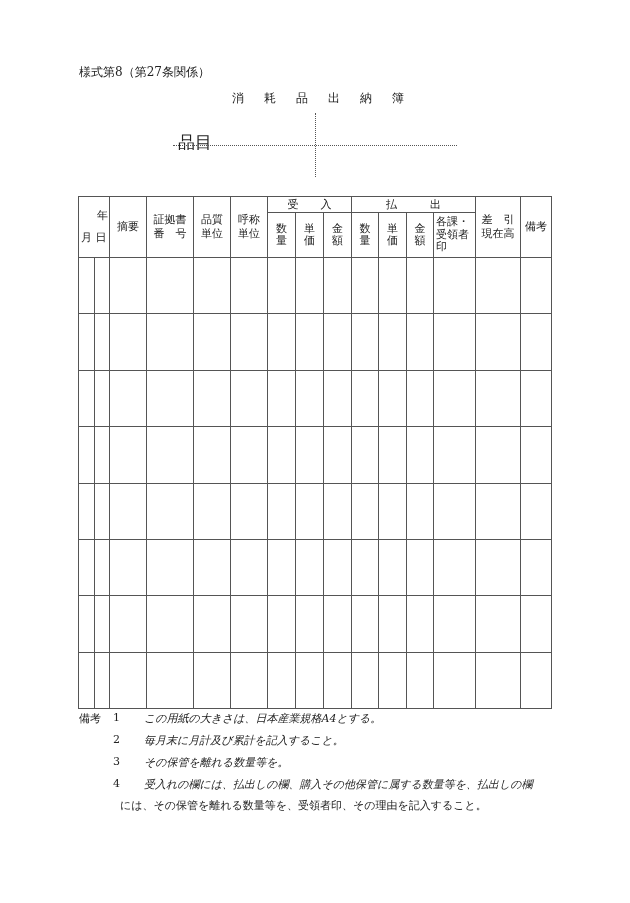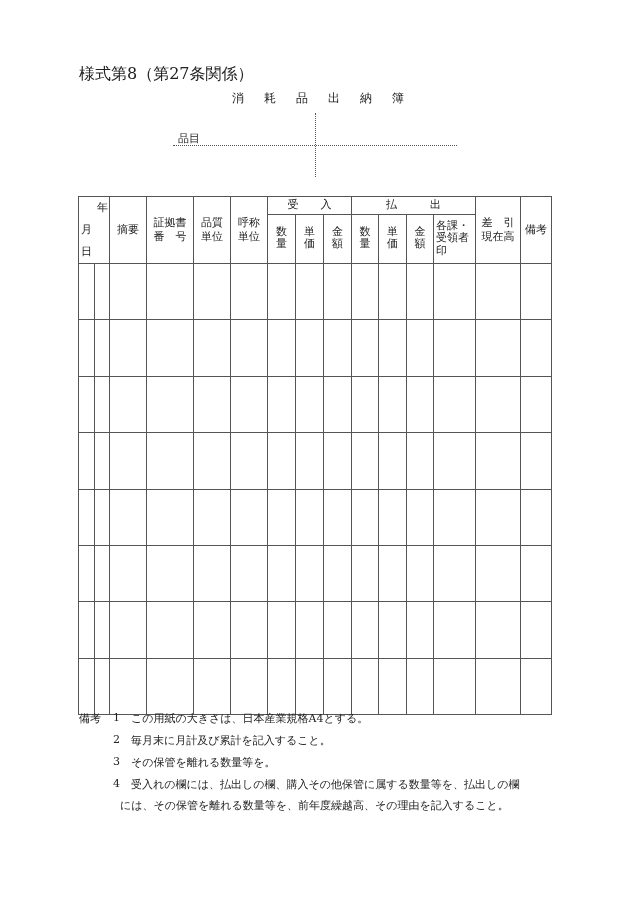"様式第8（第27条関係）" .form-label { font-size: 16px -> 12px }
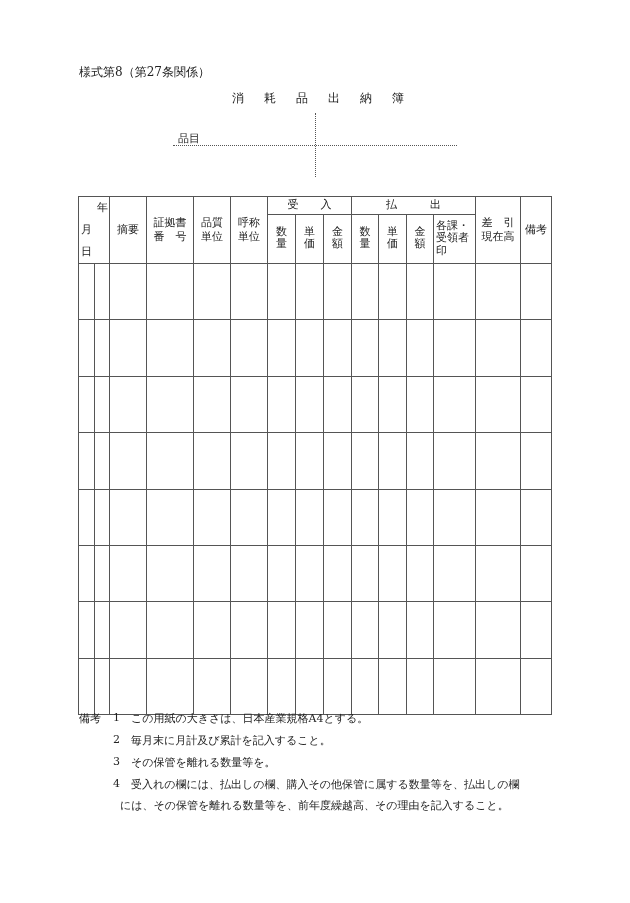"品目" .item-label { font-size: 11px -> 17px }
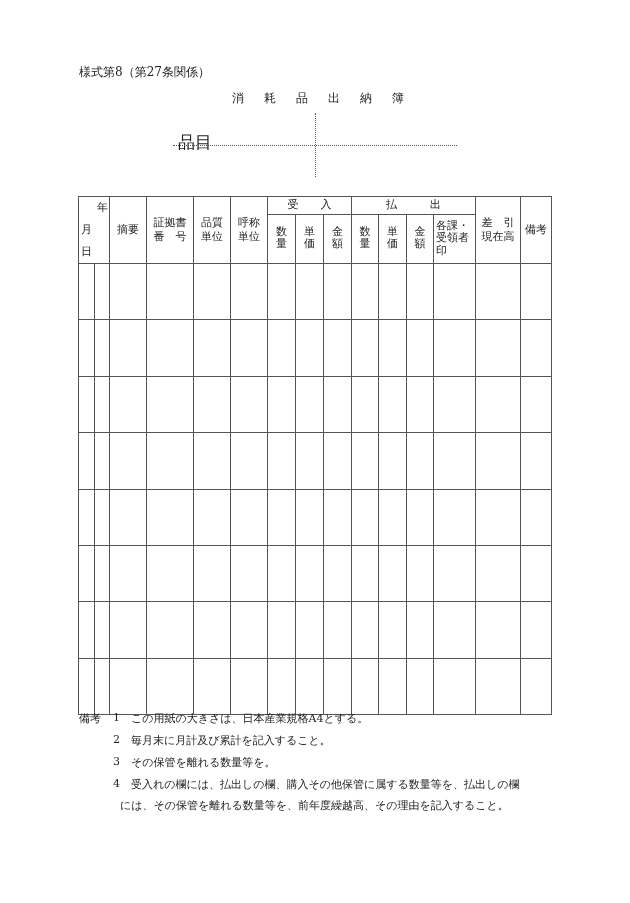"月 日" div { font-family: Liberation Mono, monospace -> none }
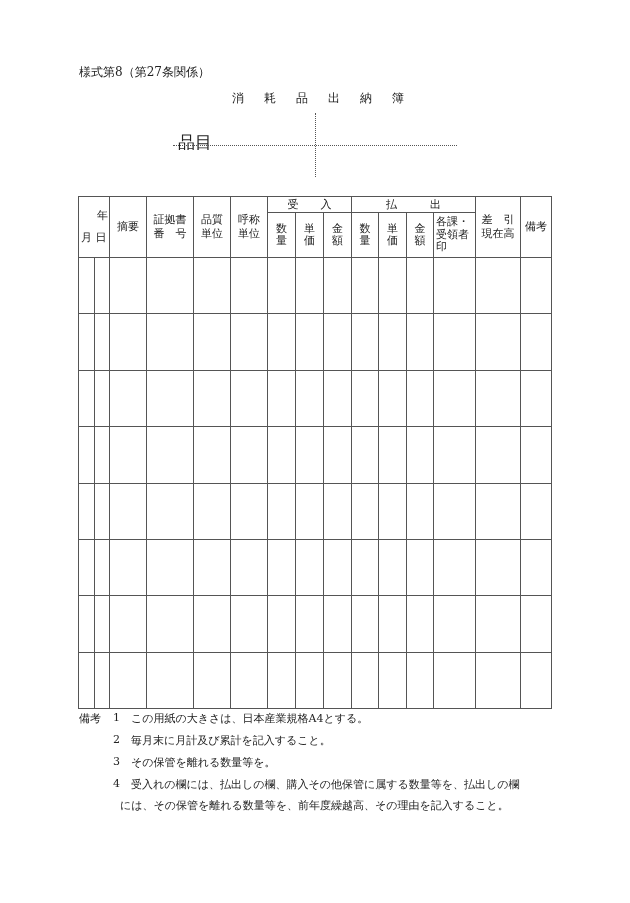"この用紙の大きさは、日本産業規格A4とする。" .rem-text { font-style: none -> italic; left: 52px -> 65px }
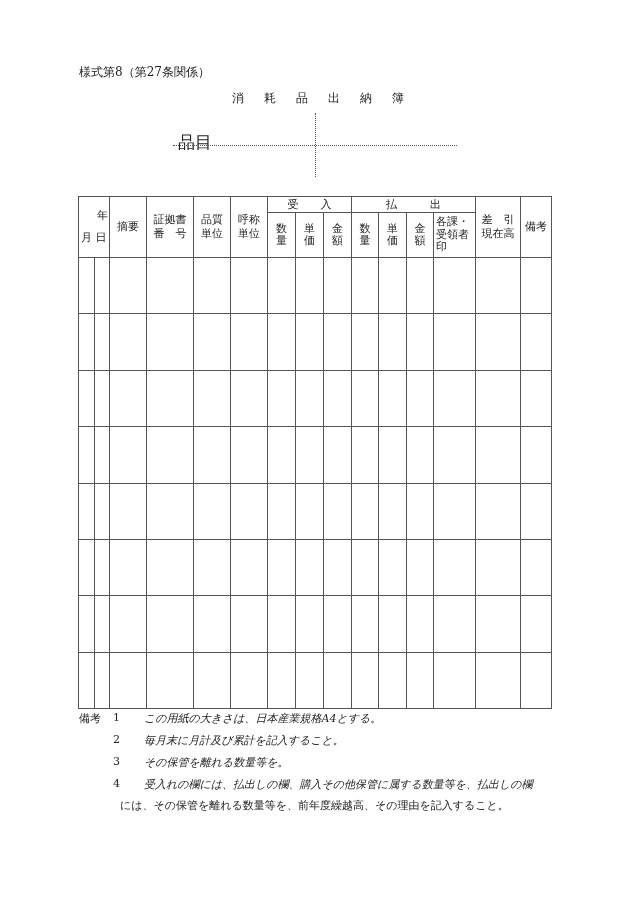"には、その保管を離れる数量等を、前年度繰越高、その理由を記入すること。" div.rem-line { text: 前年度繰越高 -> 受領者印 }
